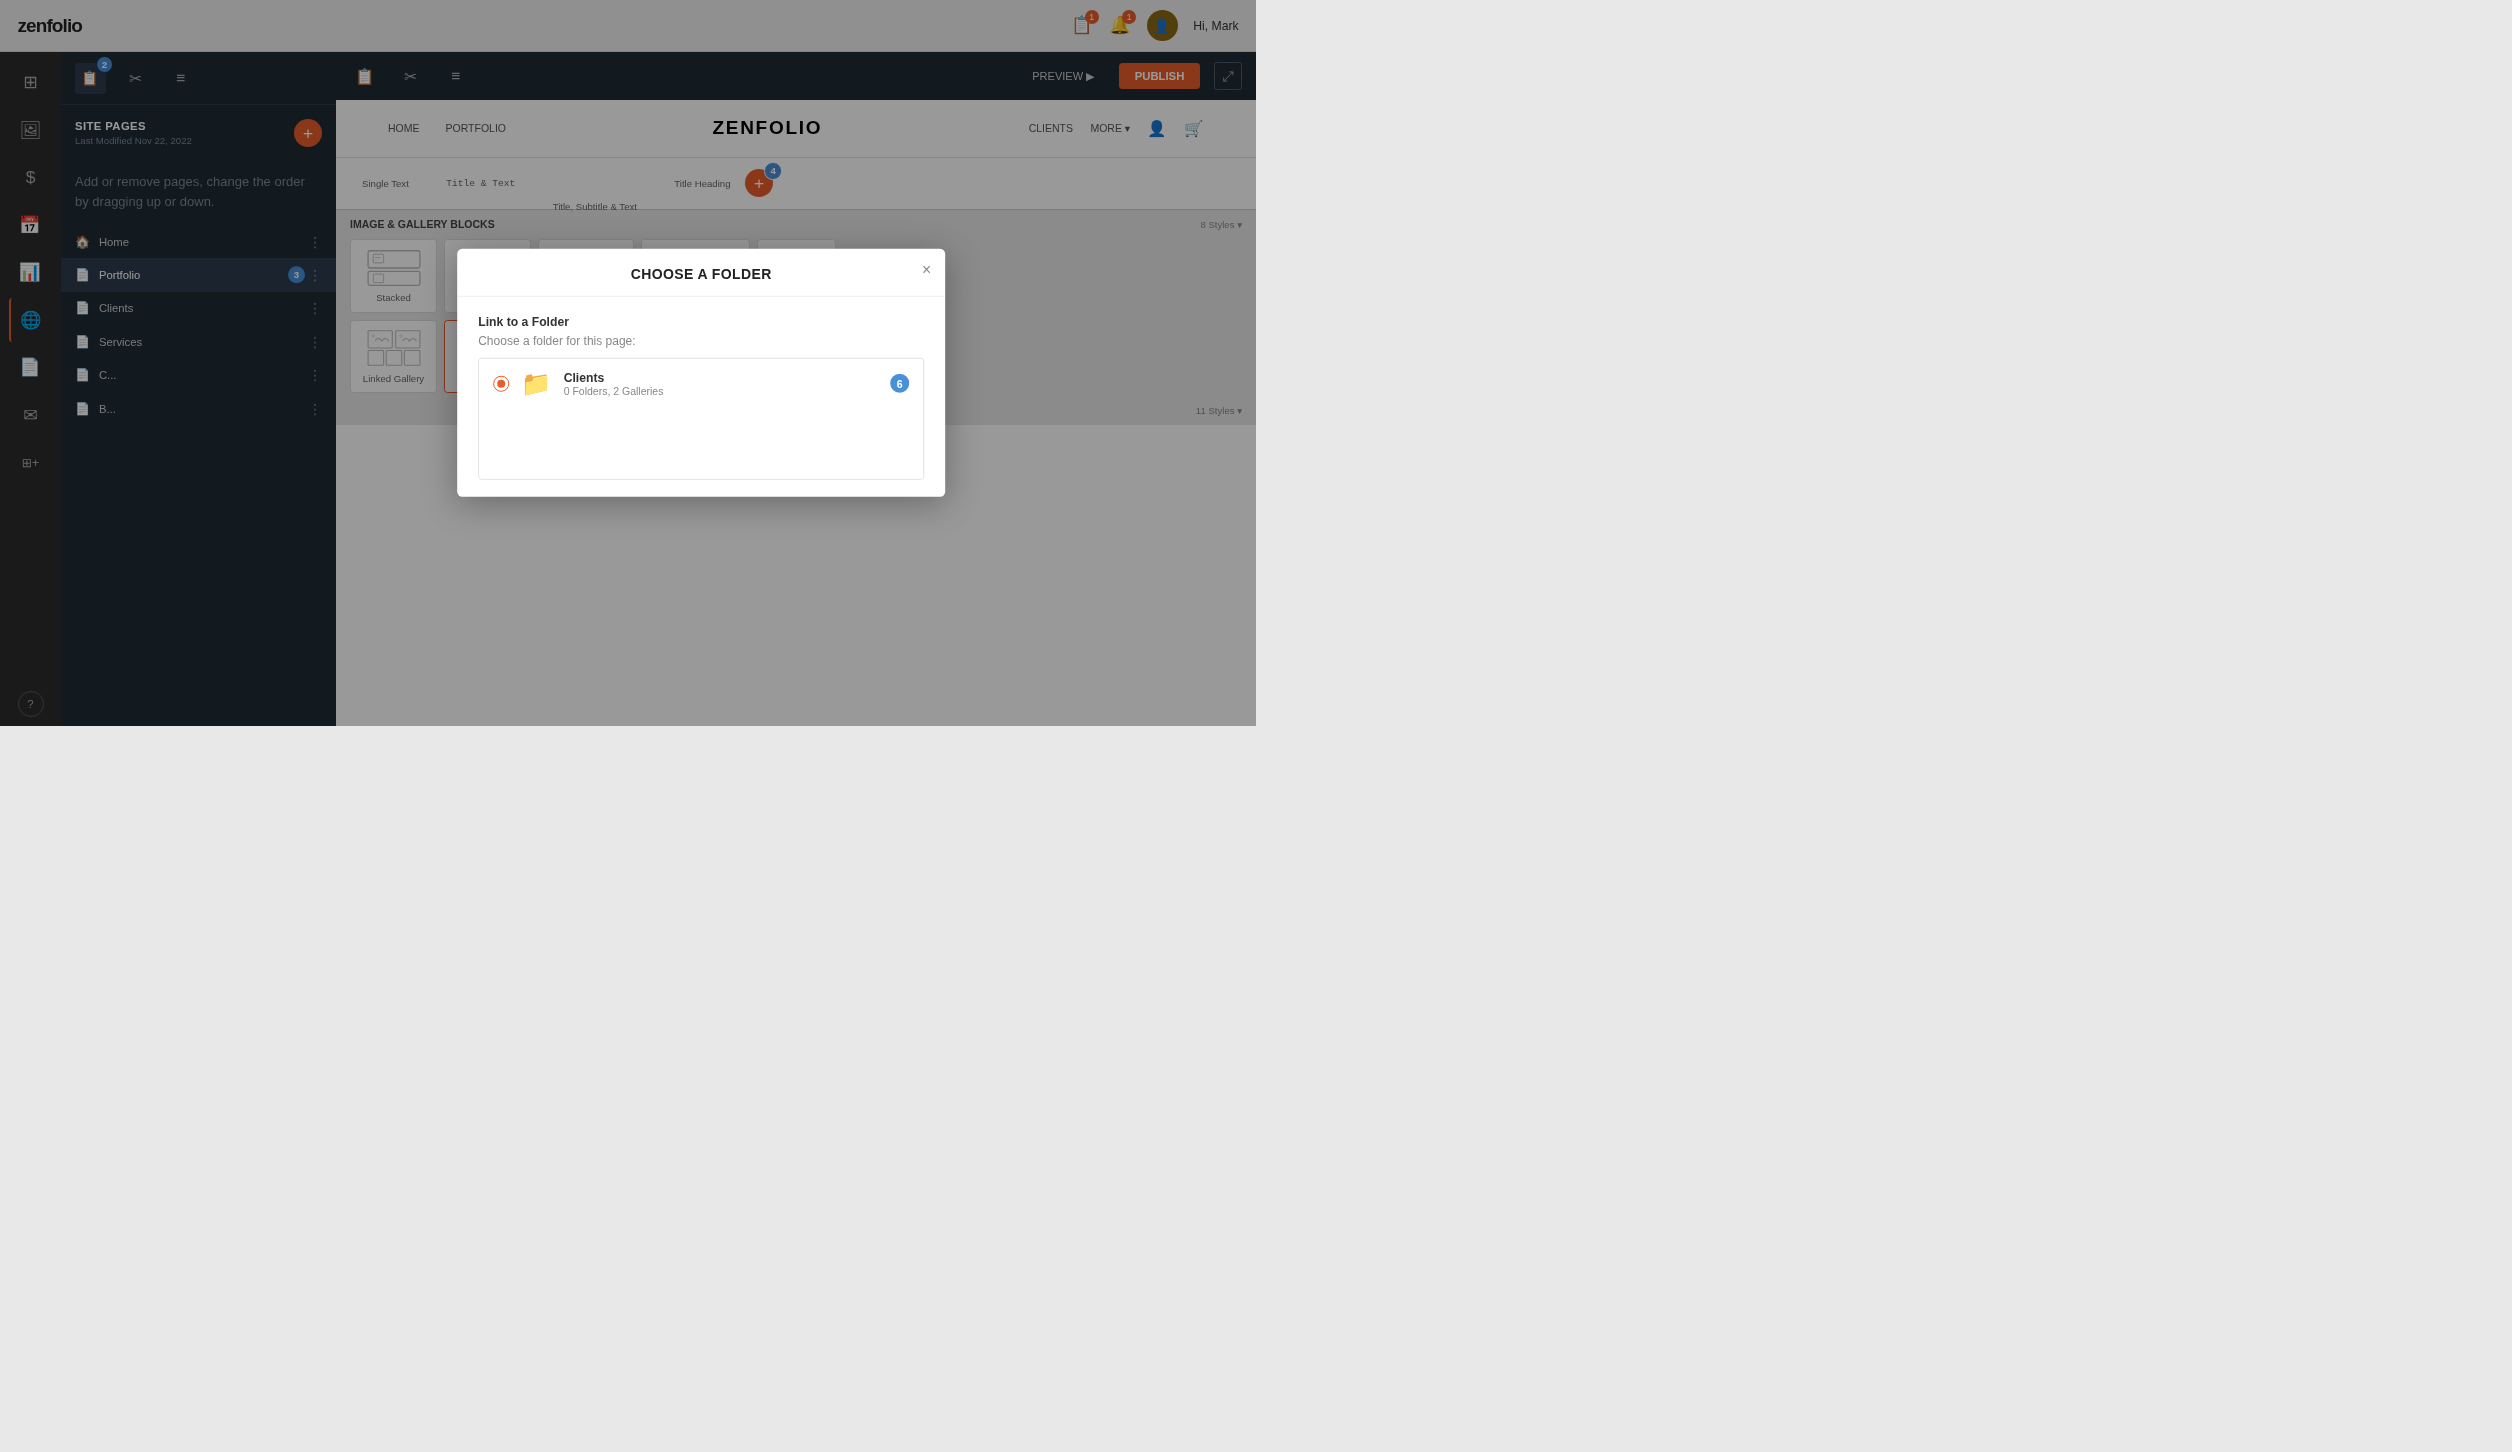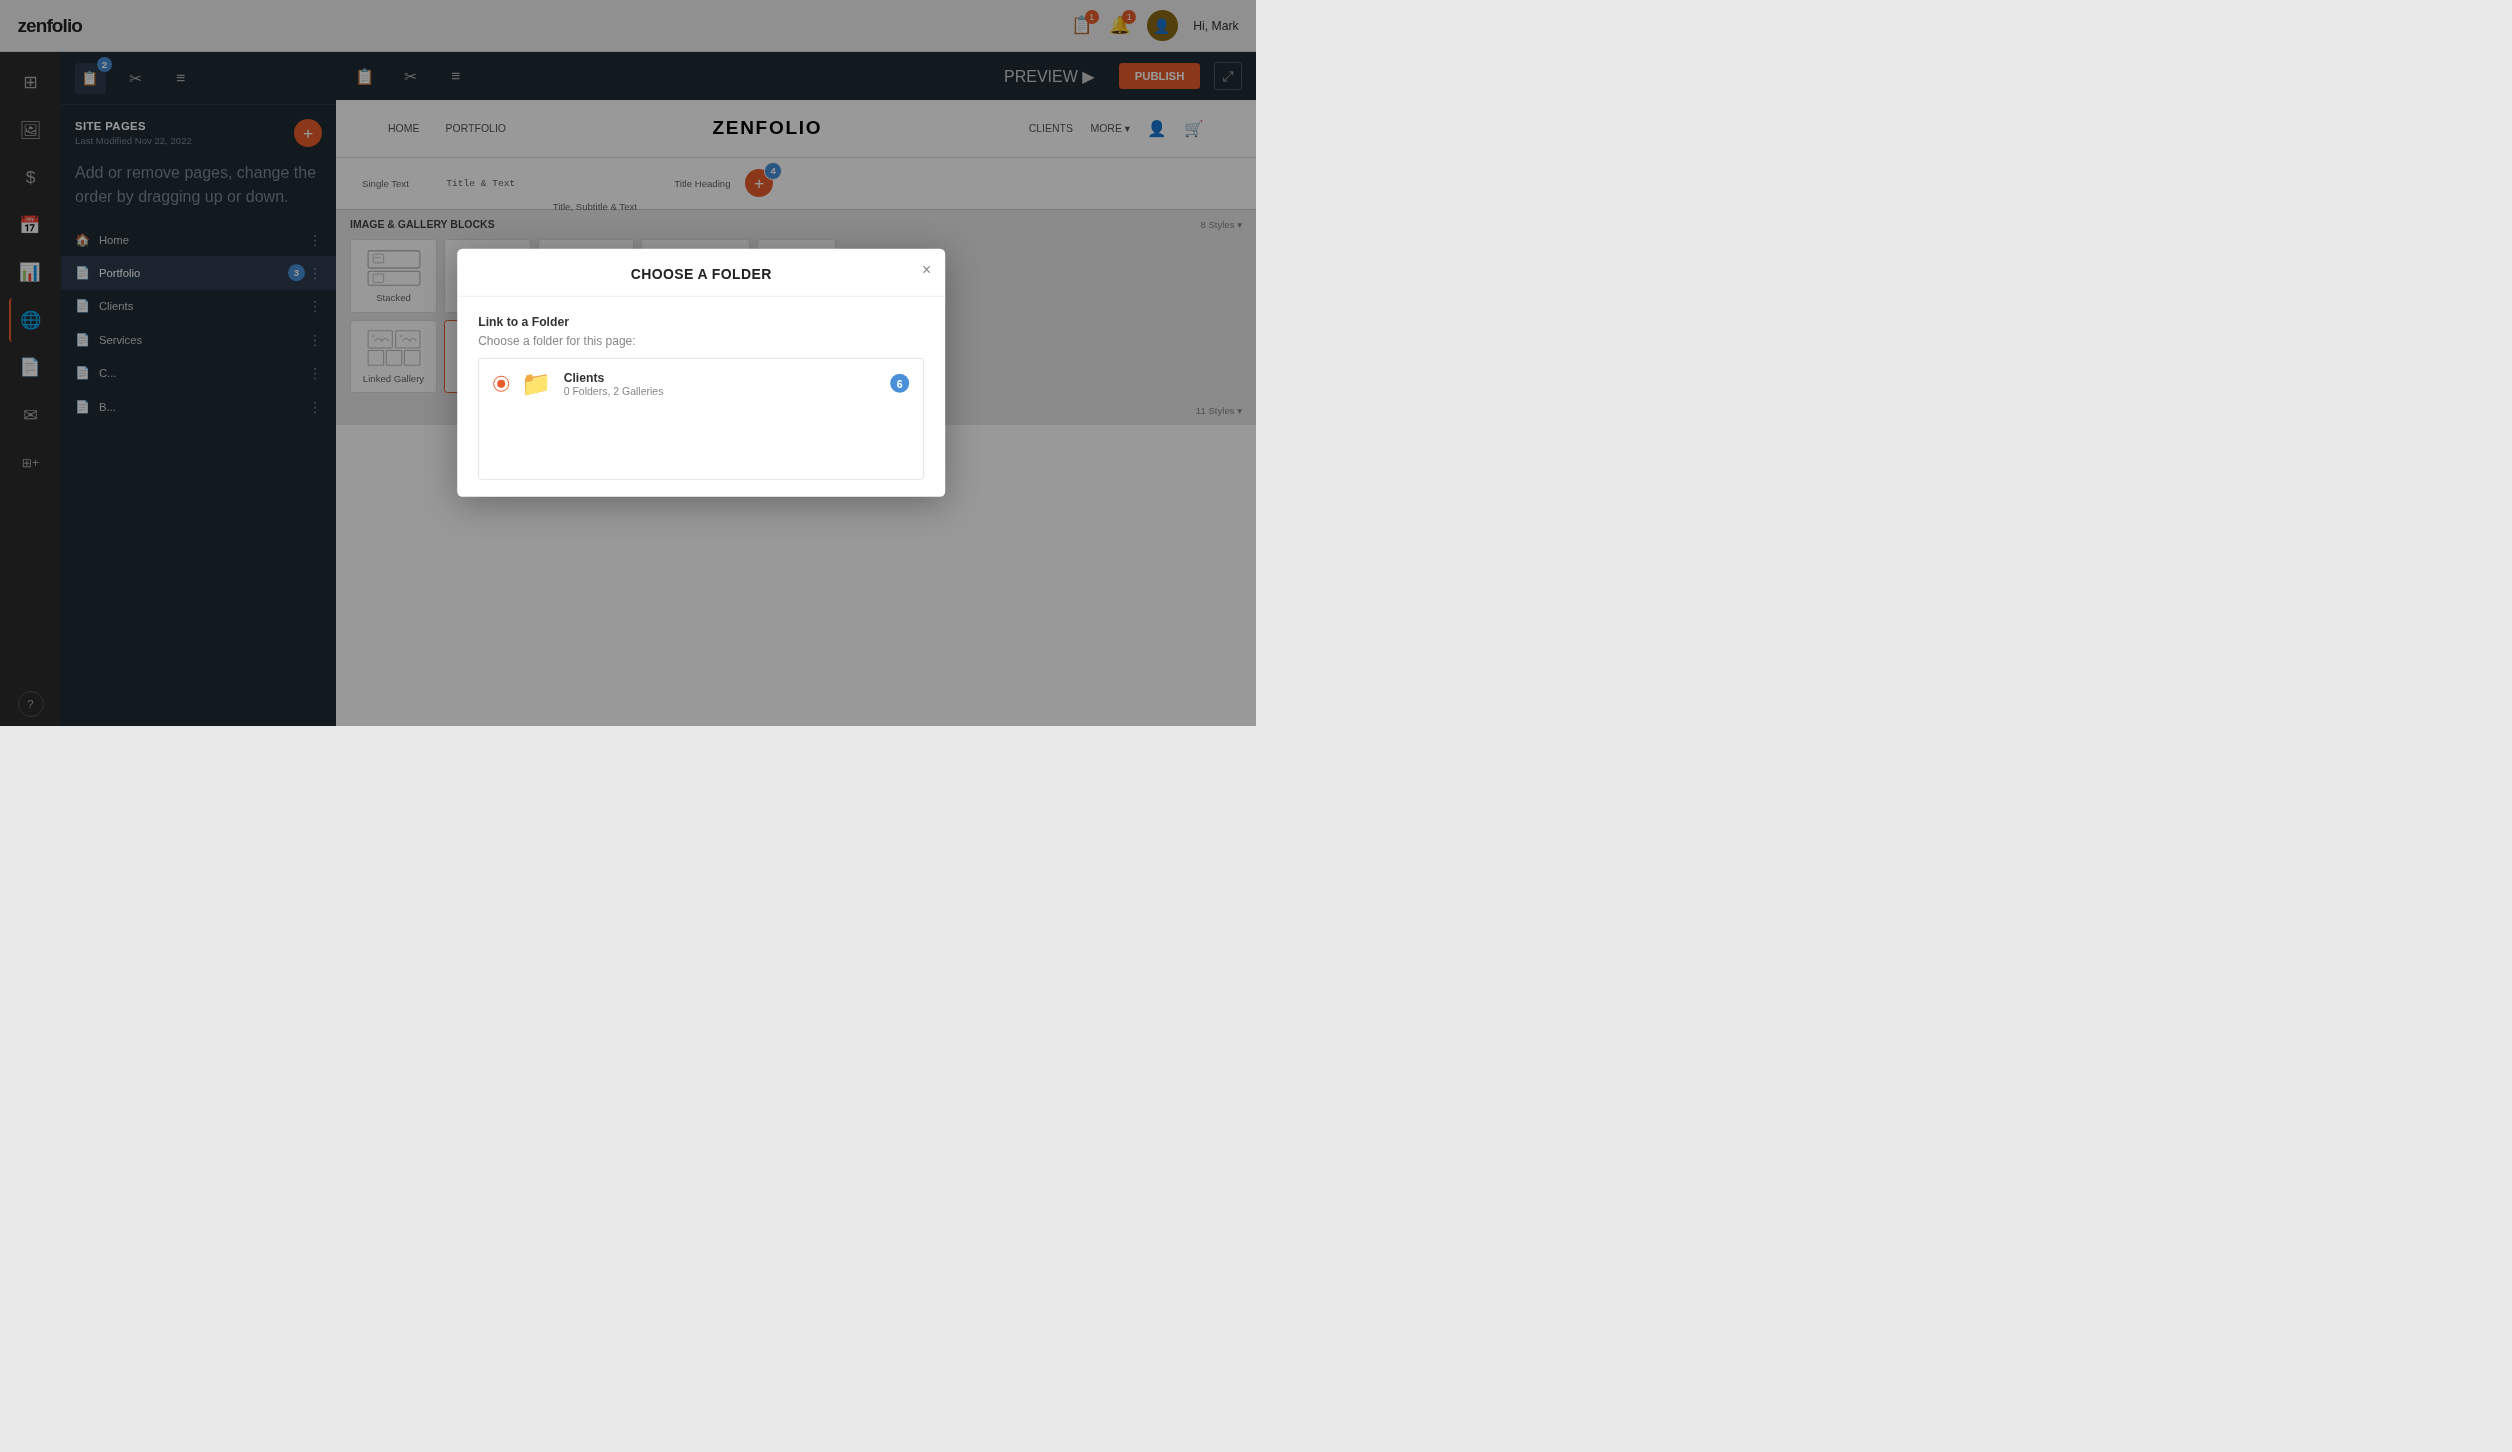"PREVIEW ▶" .preview-btn { font-size: 16px -> 11px }
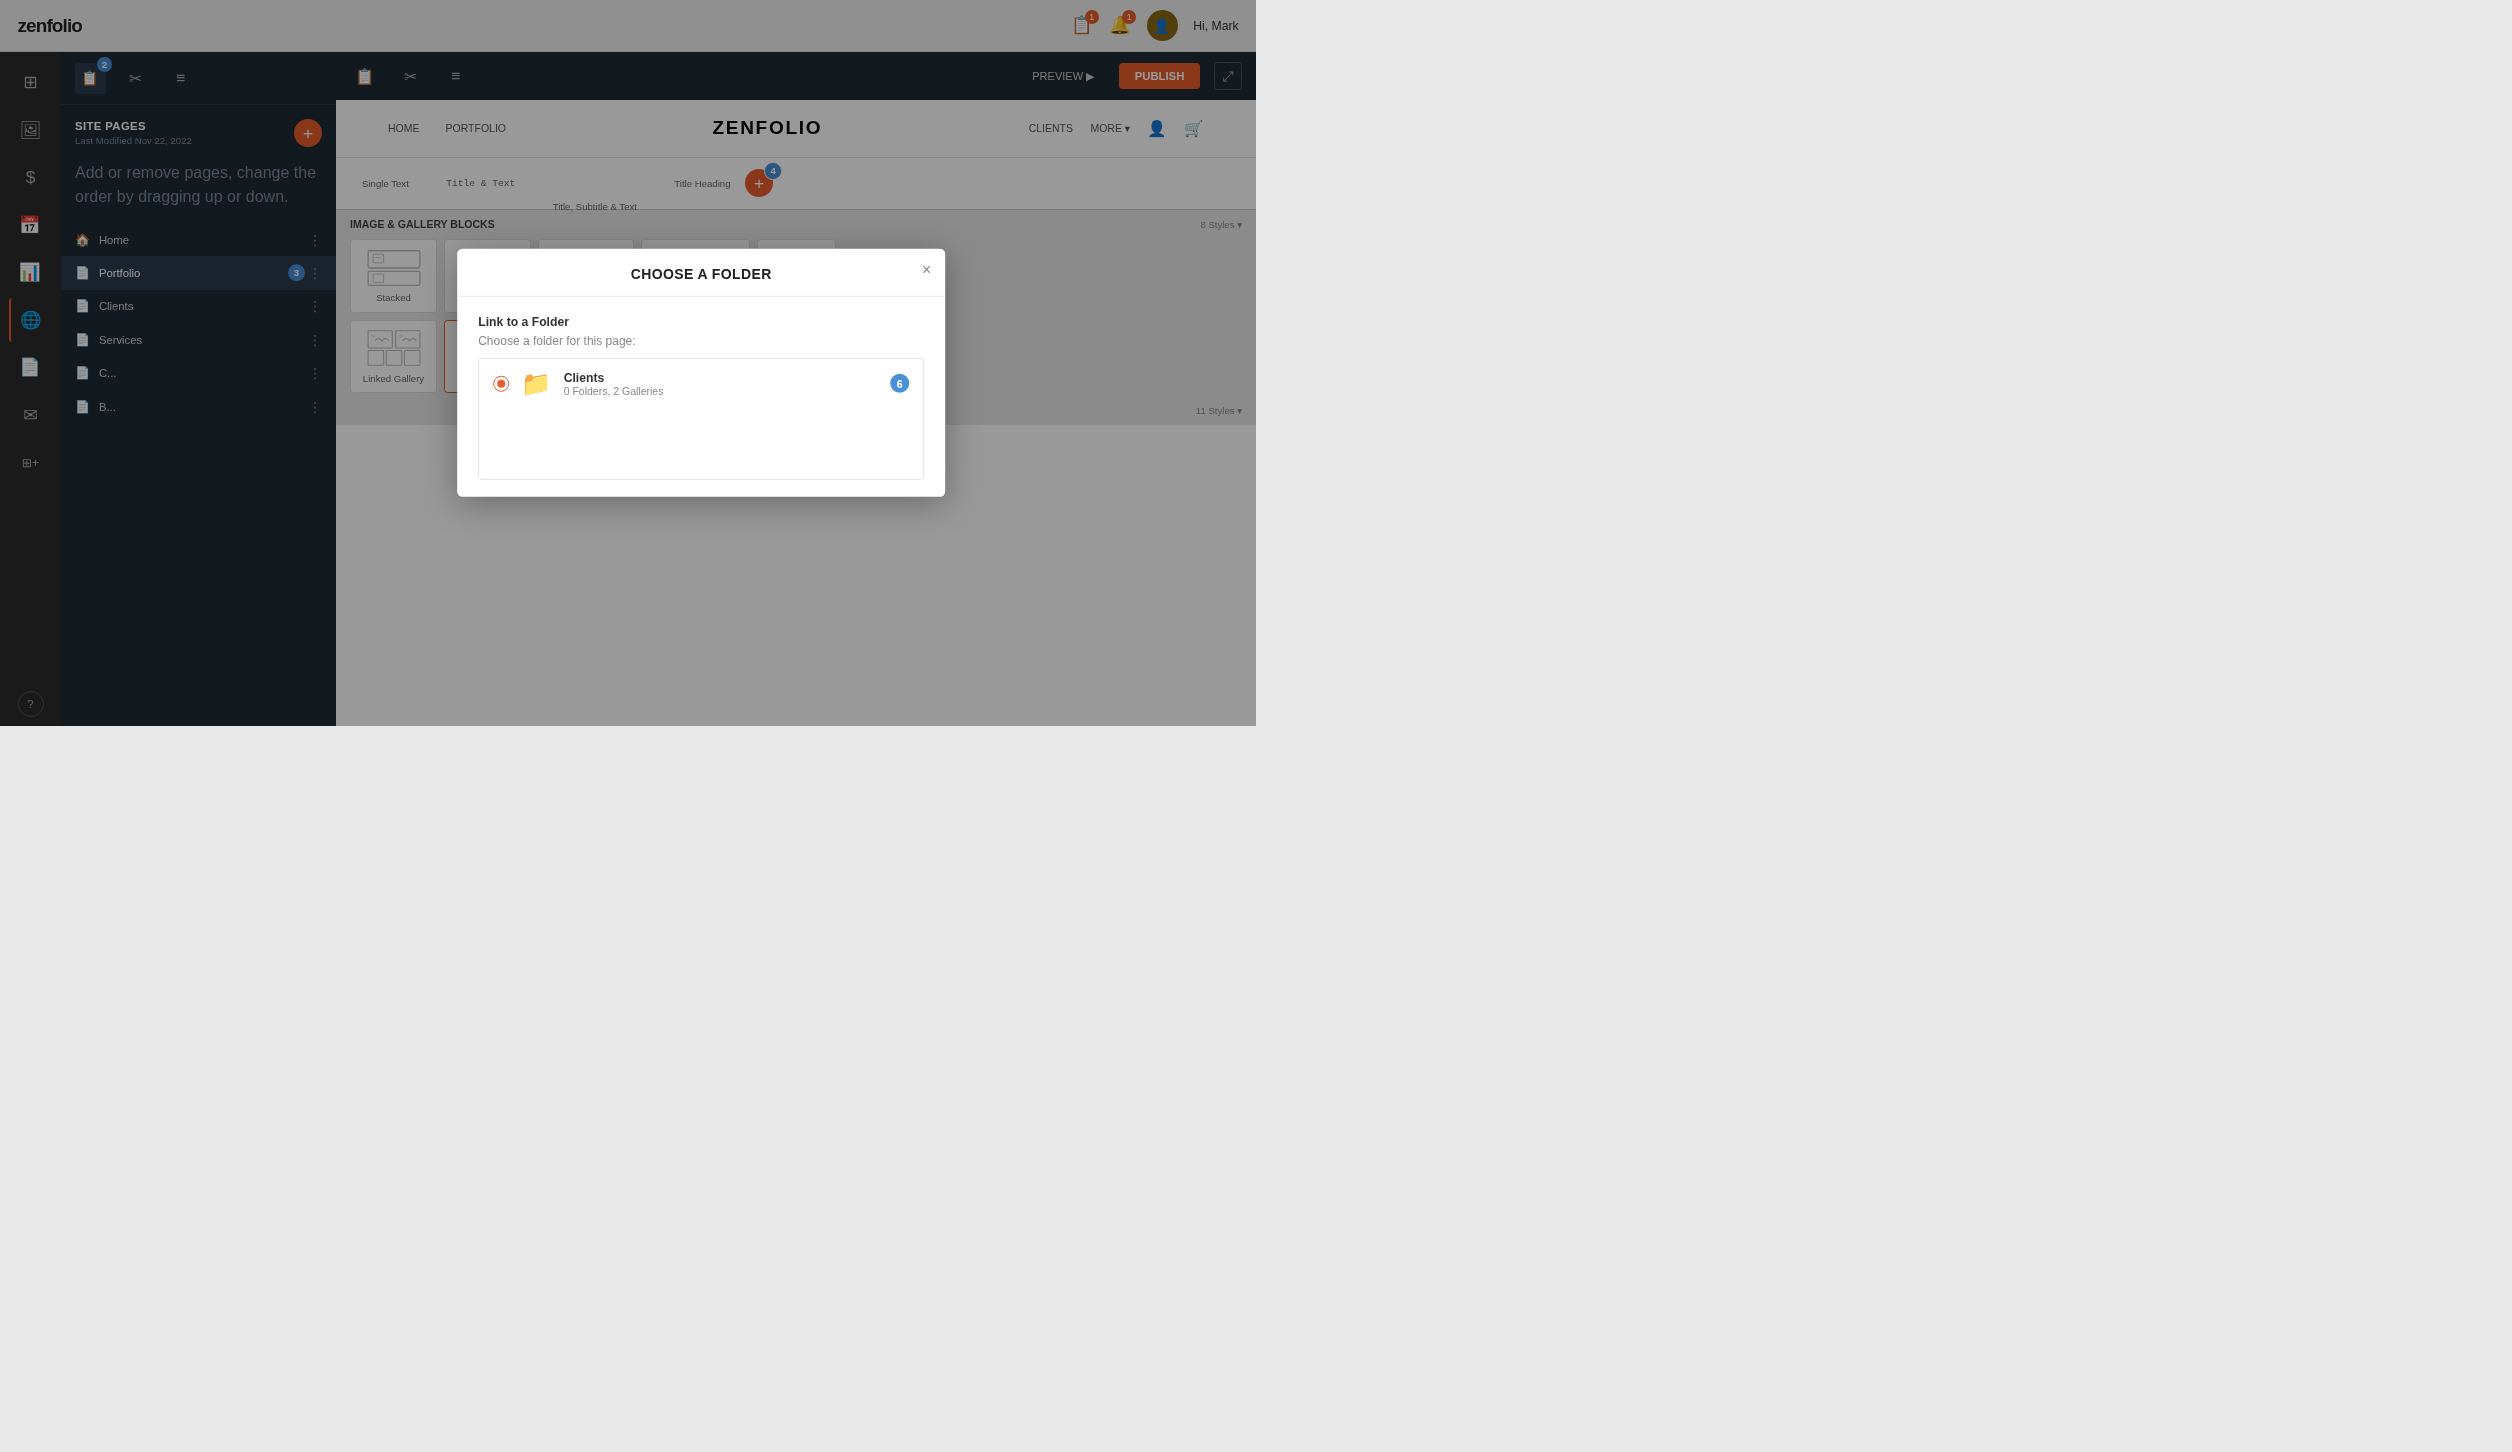"Add or remove pages, change" .pages-desc { font-size: 16px -> 13px; margin-top: none -> 11px }
